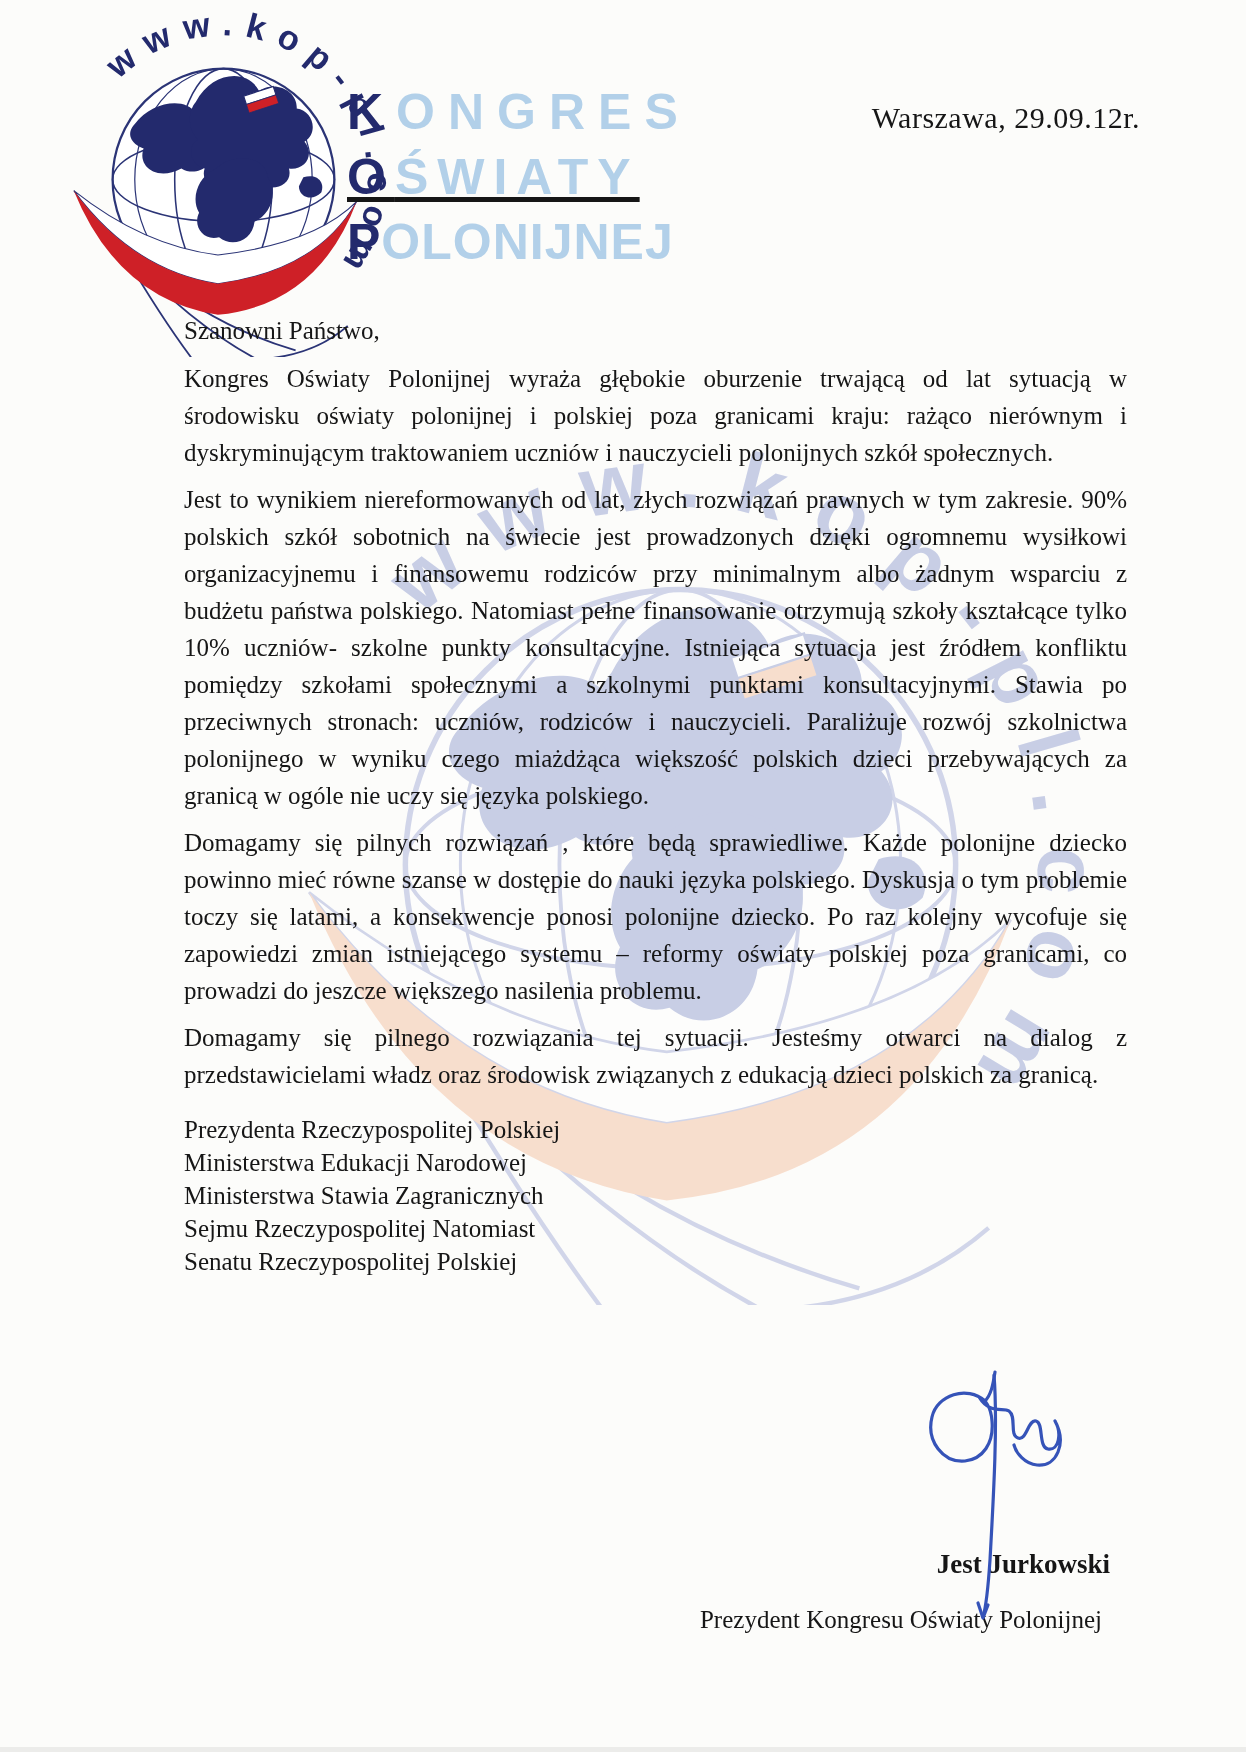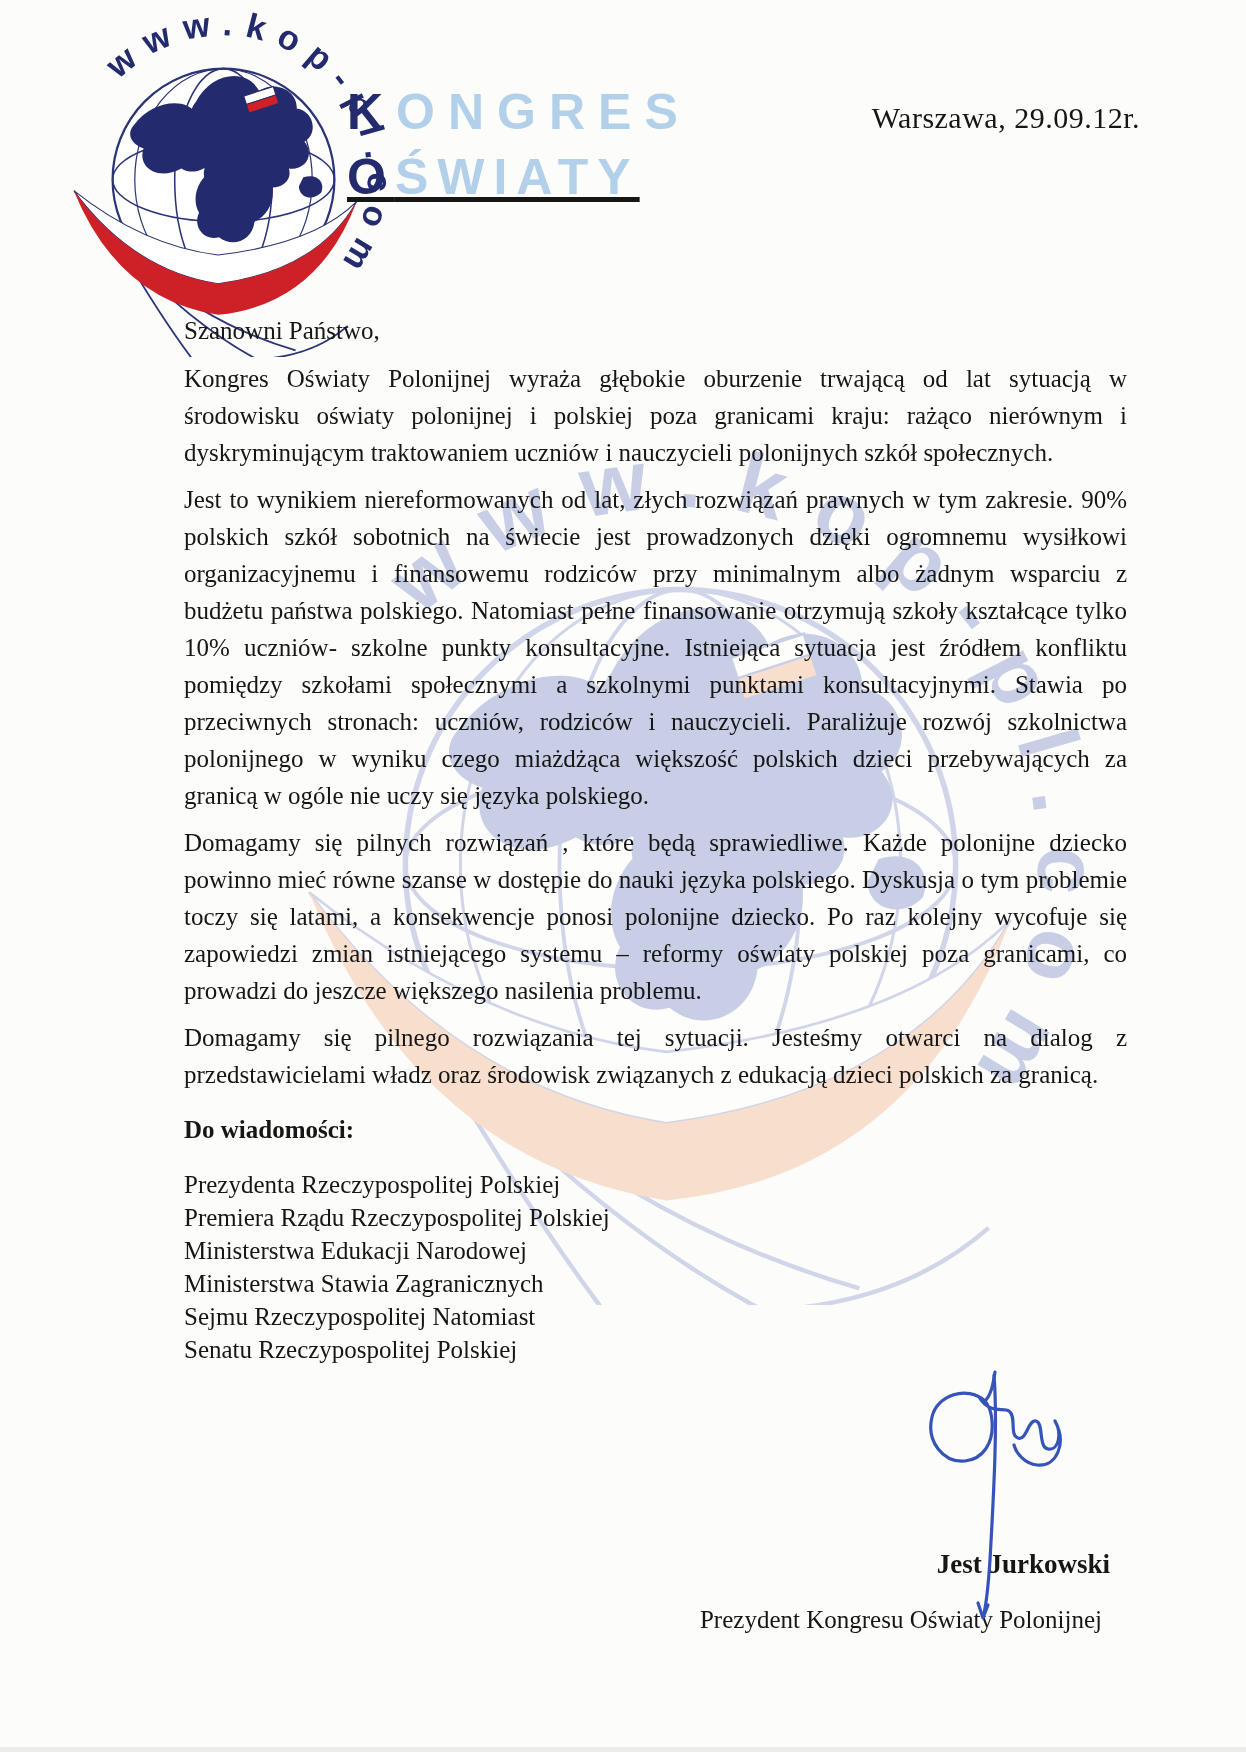"POLONIJNEJ" div.logo-line { html: none -> <div><span>P</span><span>OLONIJNEJ</span></div> }
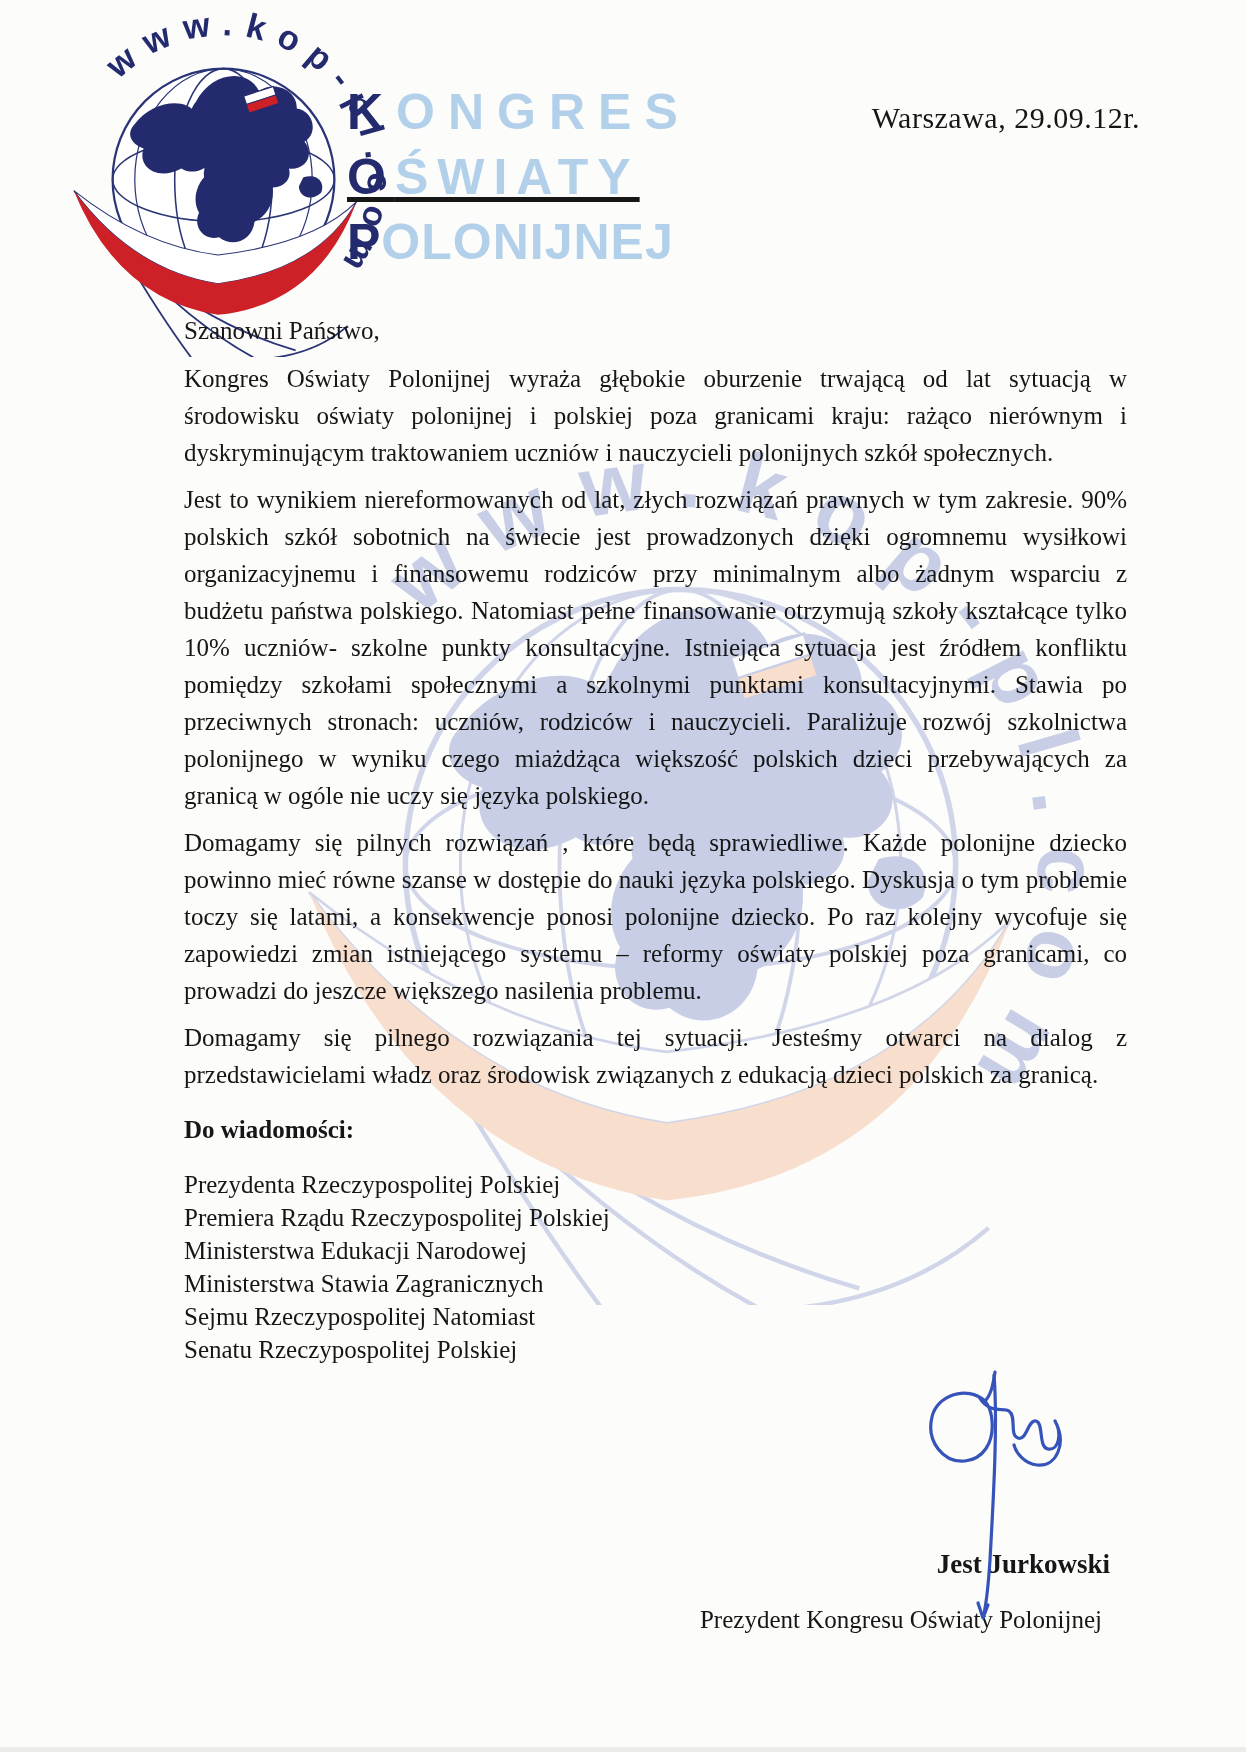"Do wiadomości:" div.cc-heading { html: <div>Do wiadomości:</div> -> none }
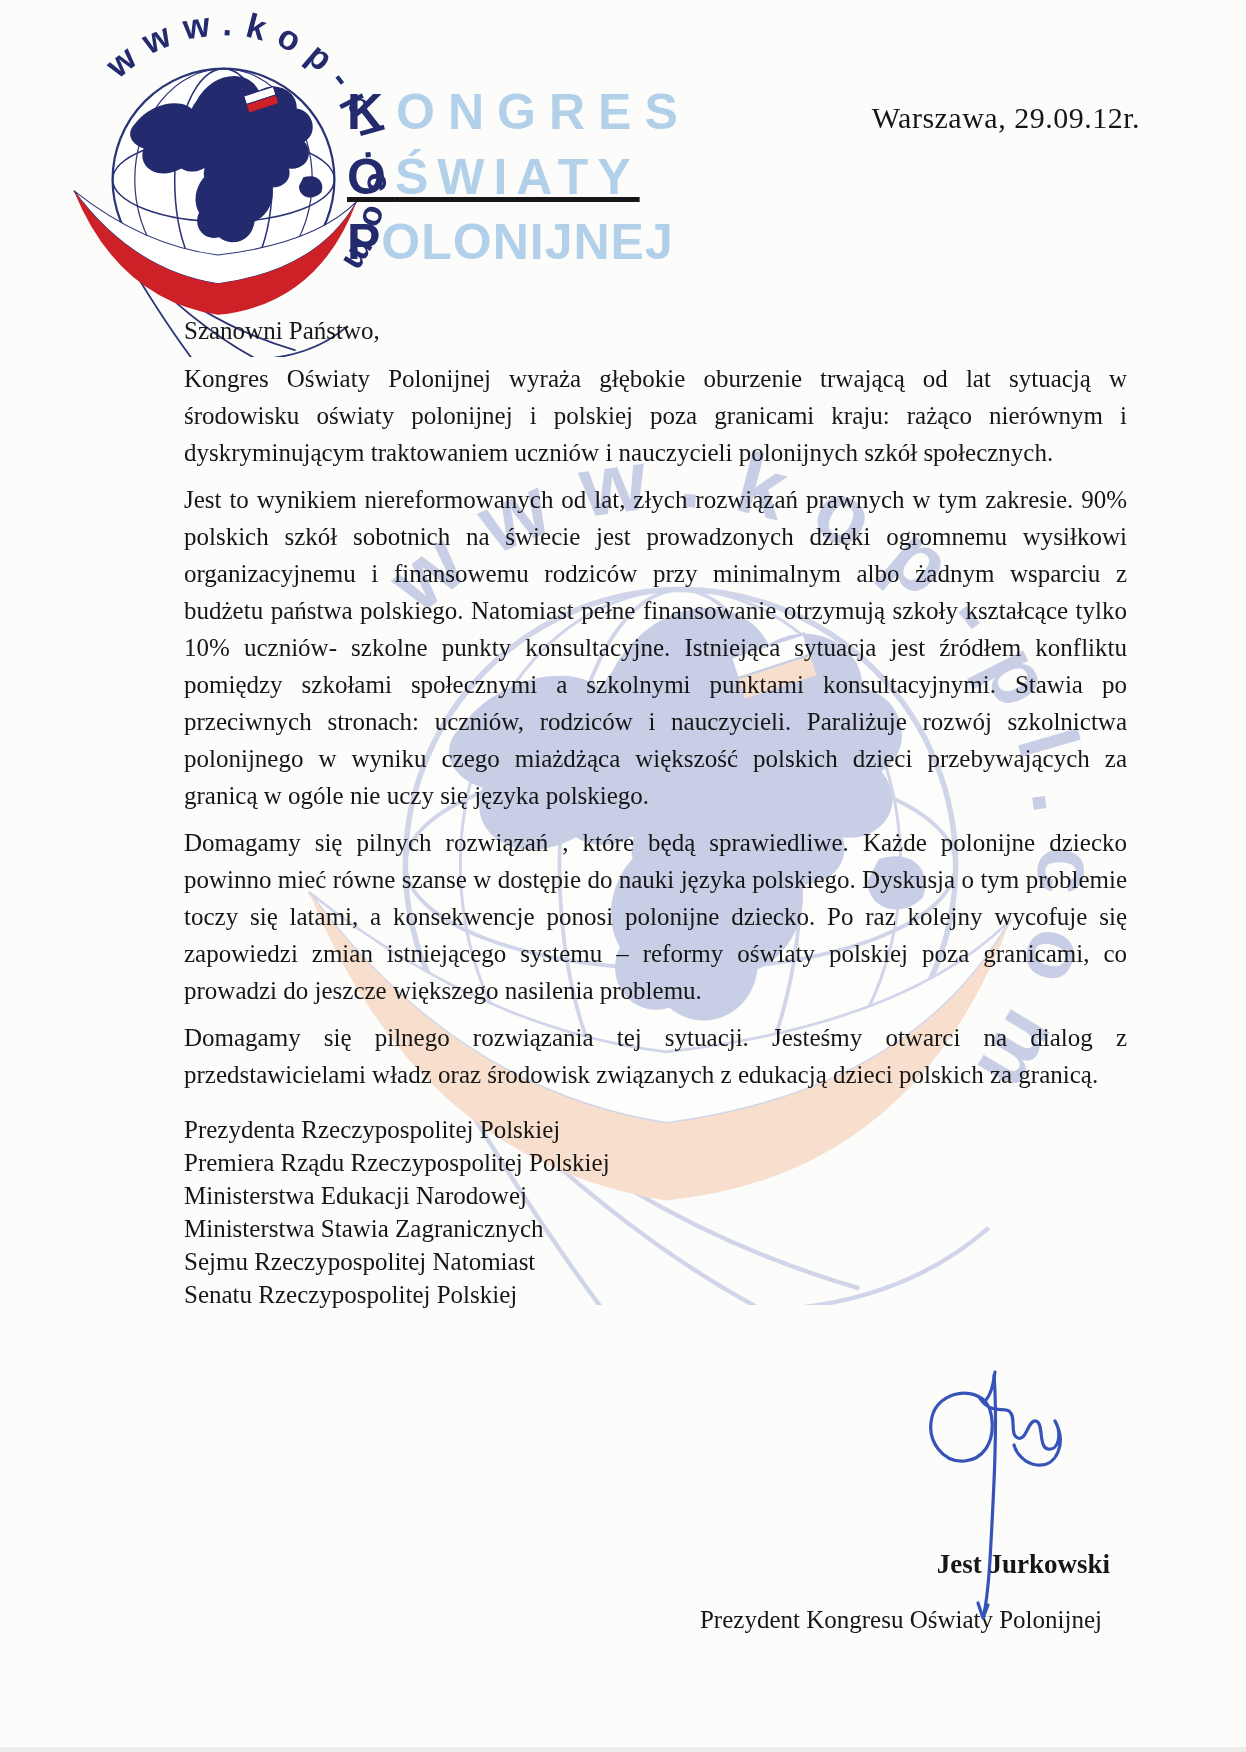"Premiera Rządu Rzeczypospolitej Polskiej" div { html: <div>Premiera Rządu Rzeczypospolitej Polskiej</div> -> none }
